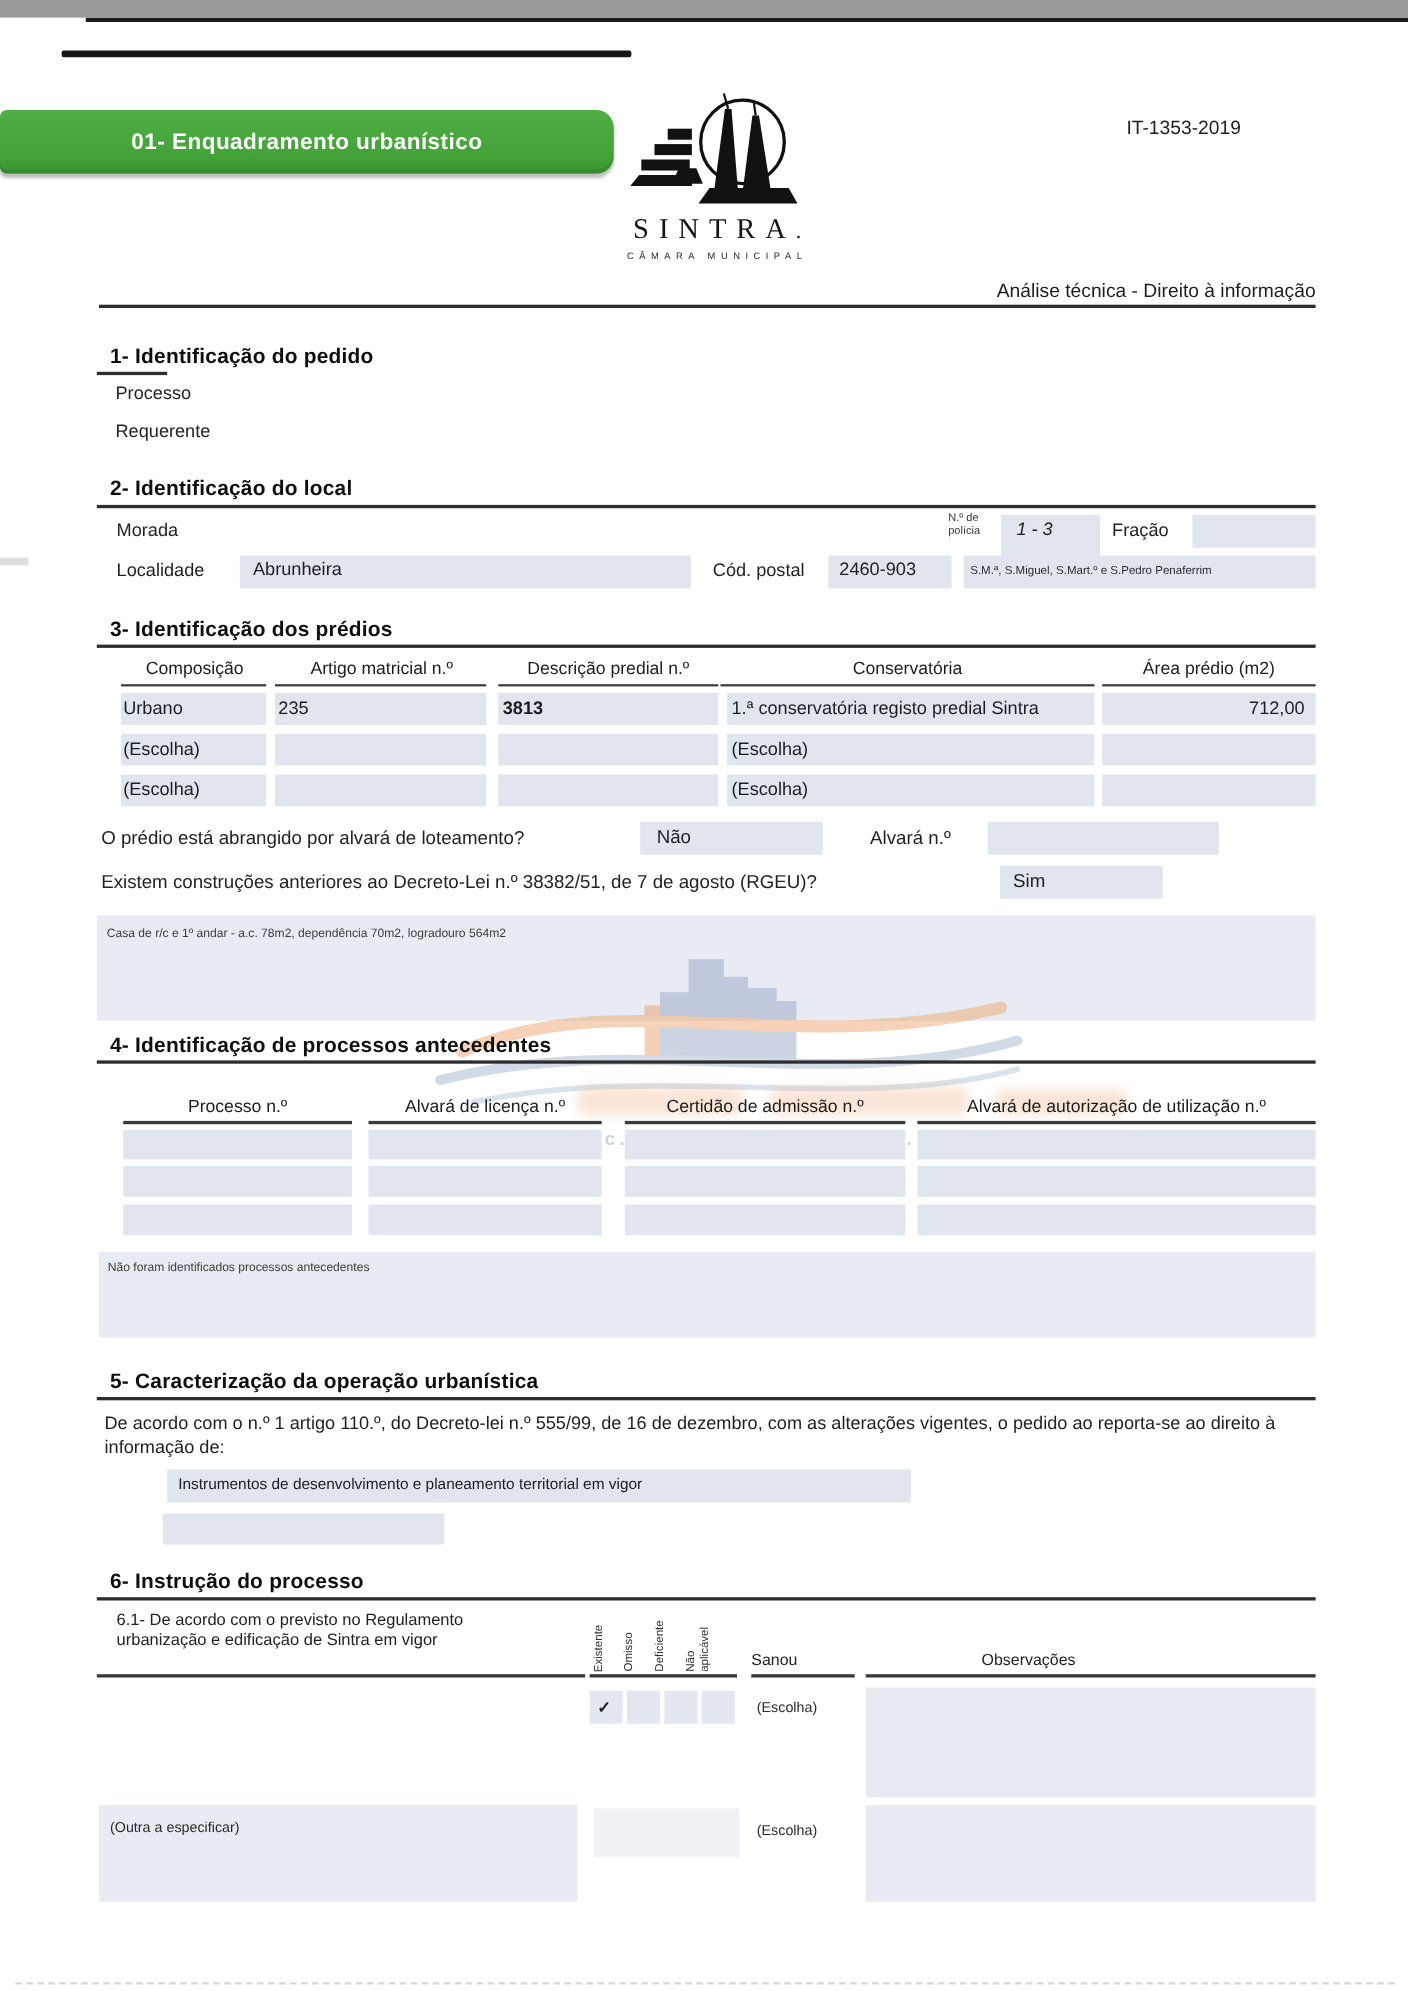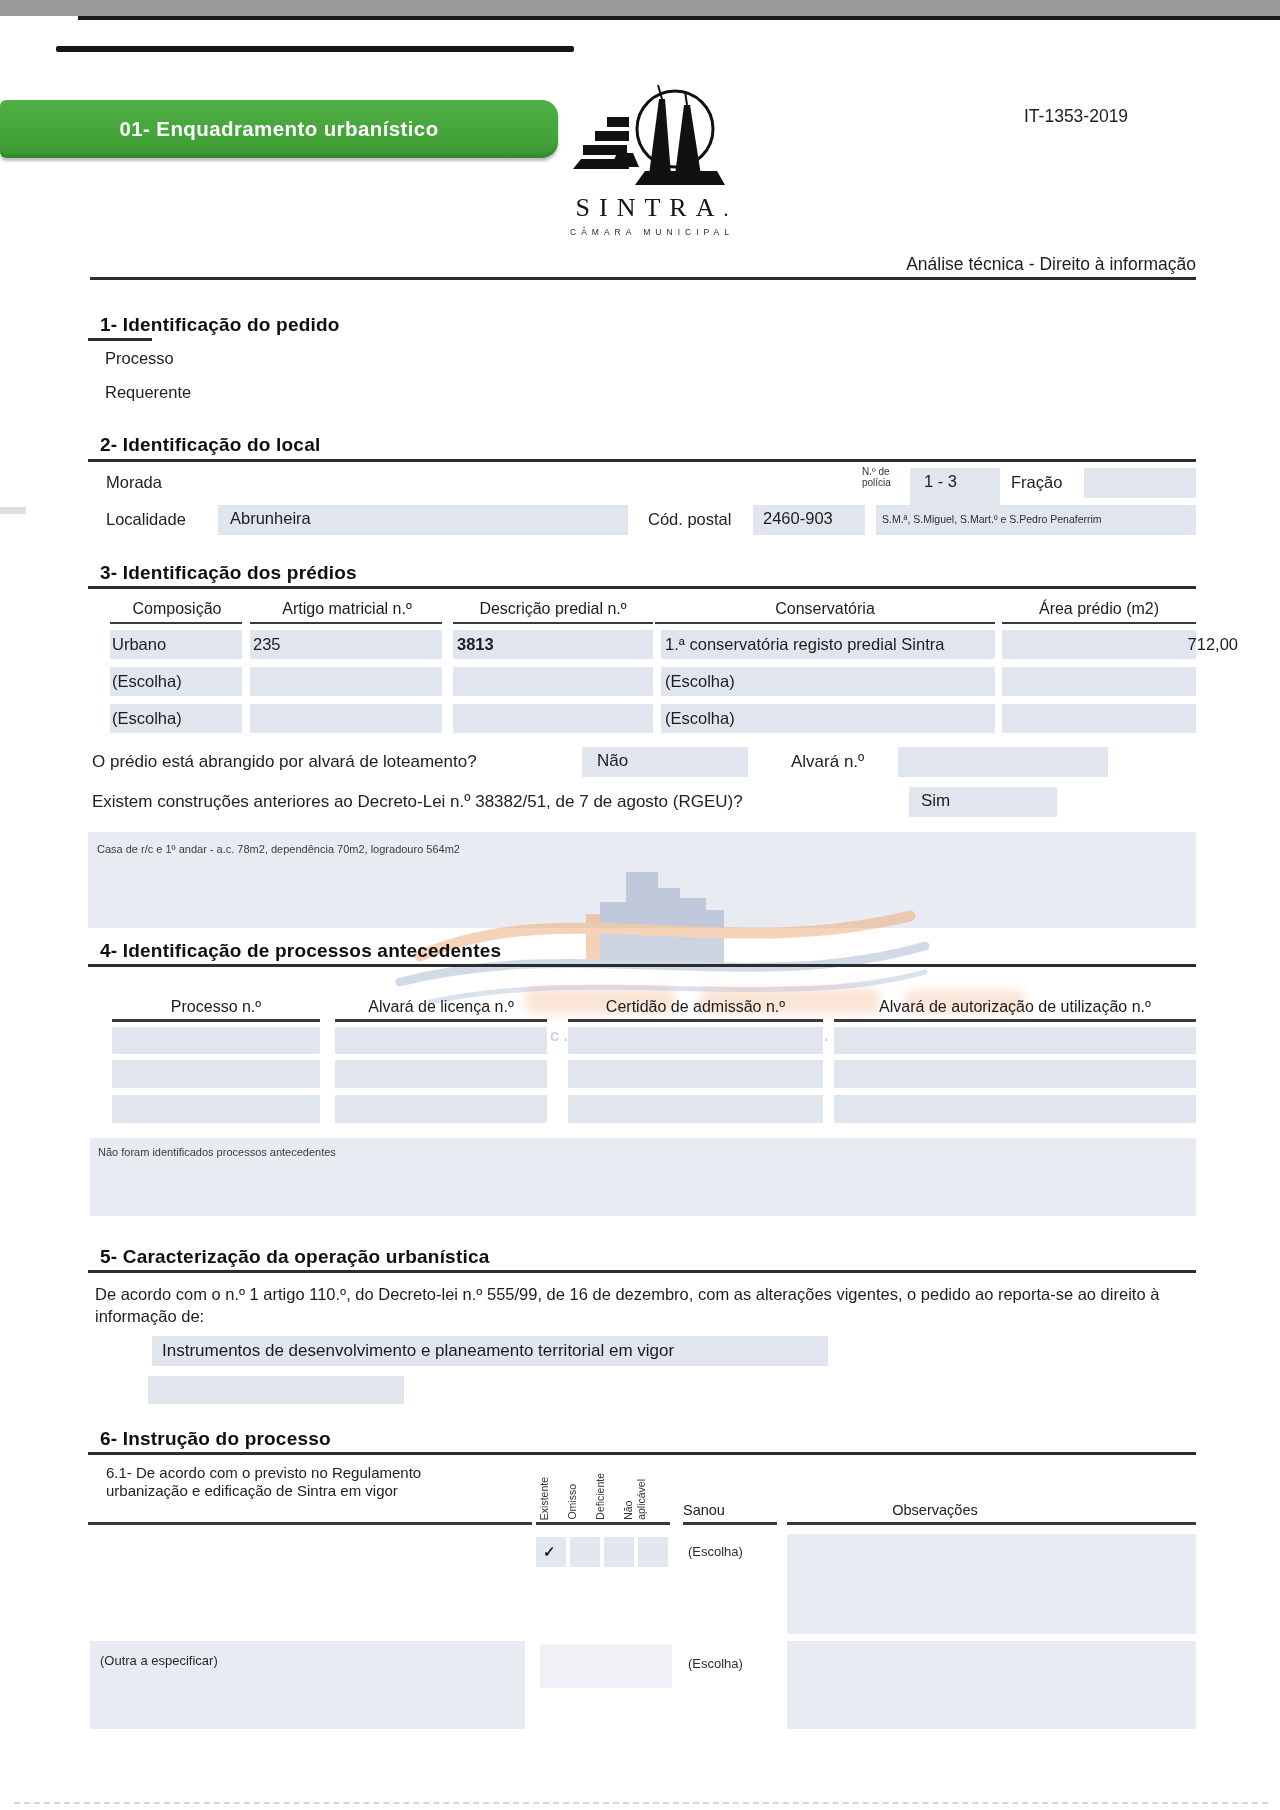"1 - 3" div.field { font-style: none -> italic }
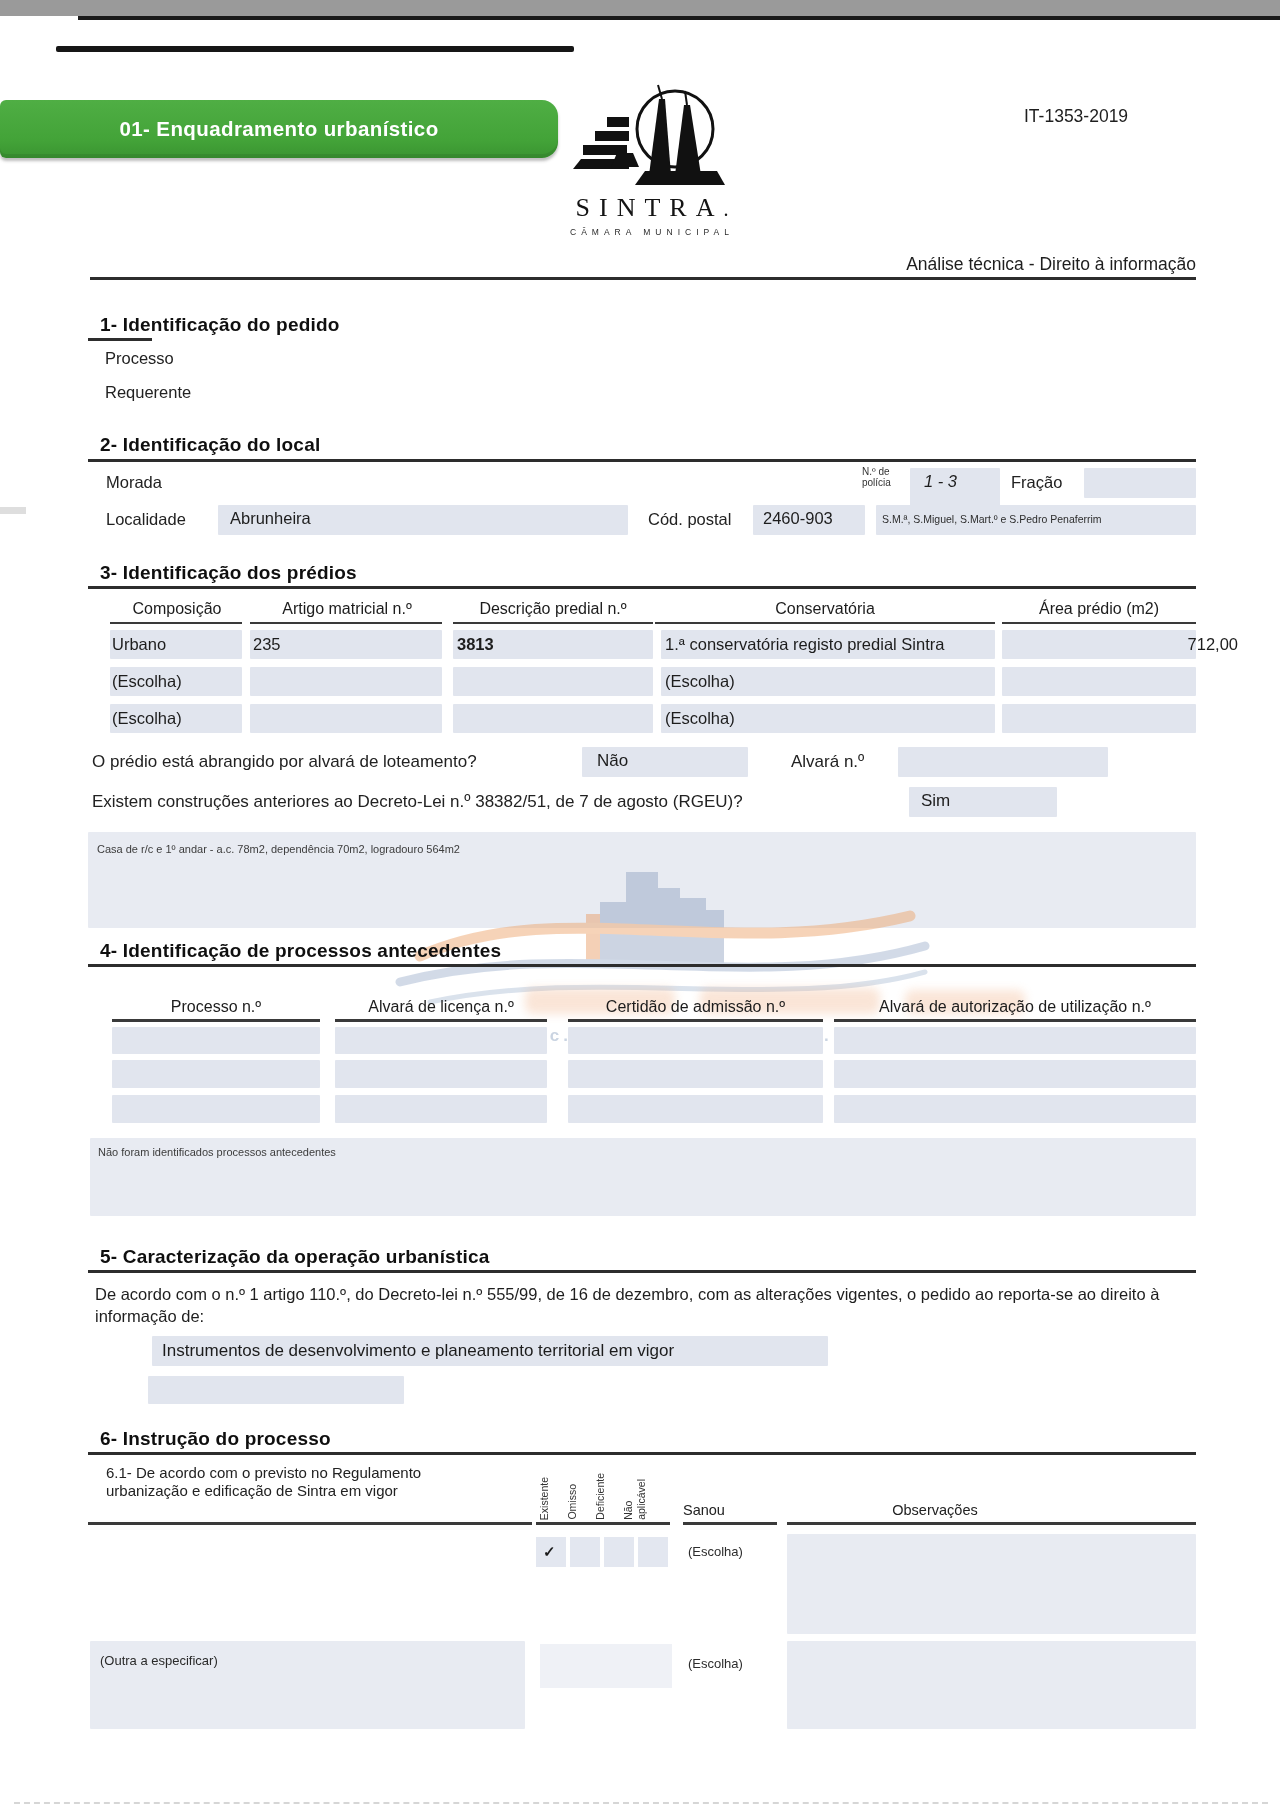"712,00" div.cellval { left: 1054px -> 1002px }
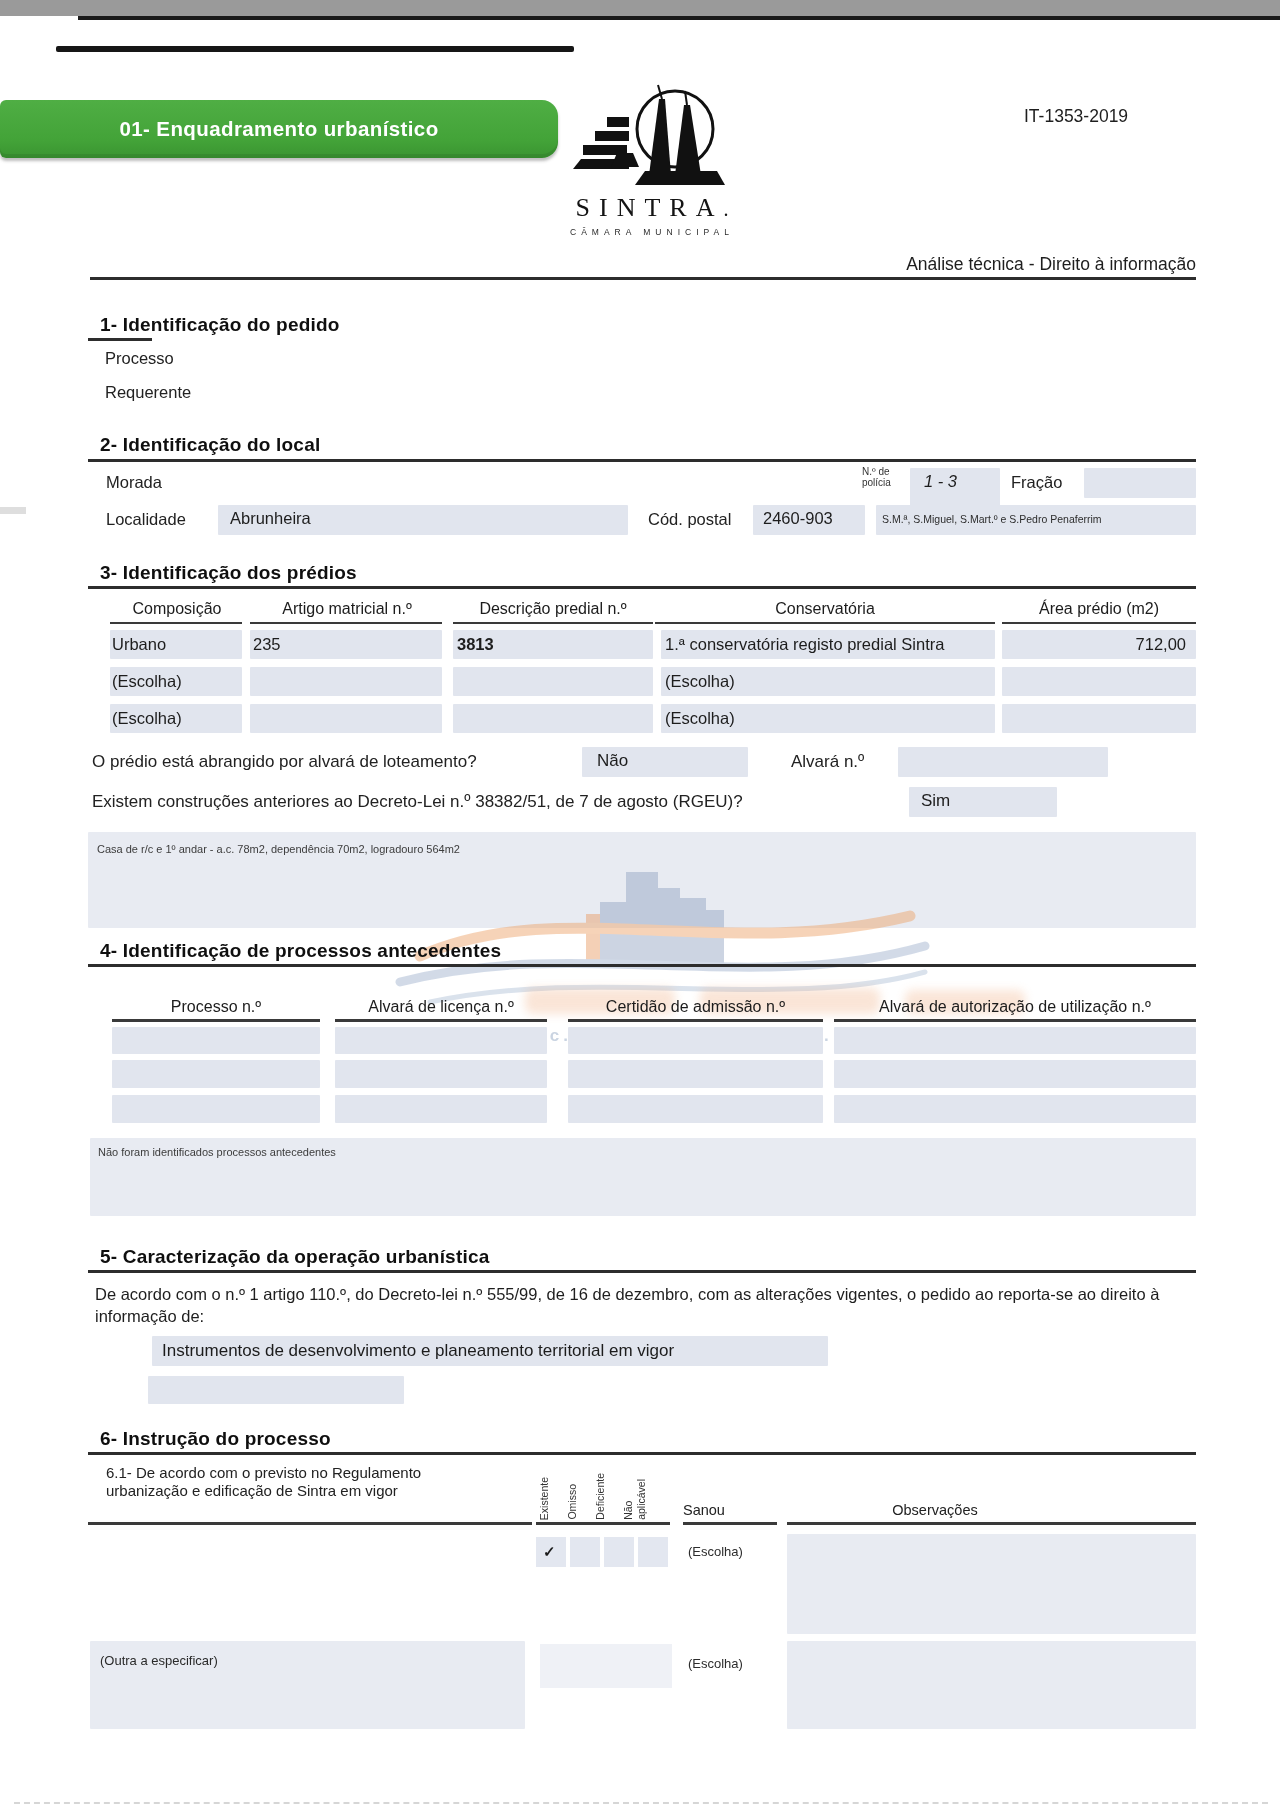"Instrumentos de desenvolvimento e" span { font-size: 17px -> 14px }
